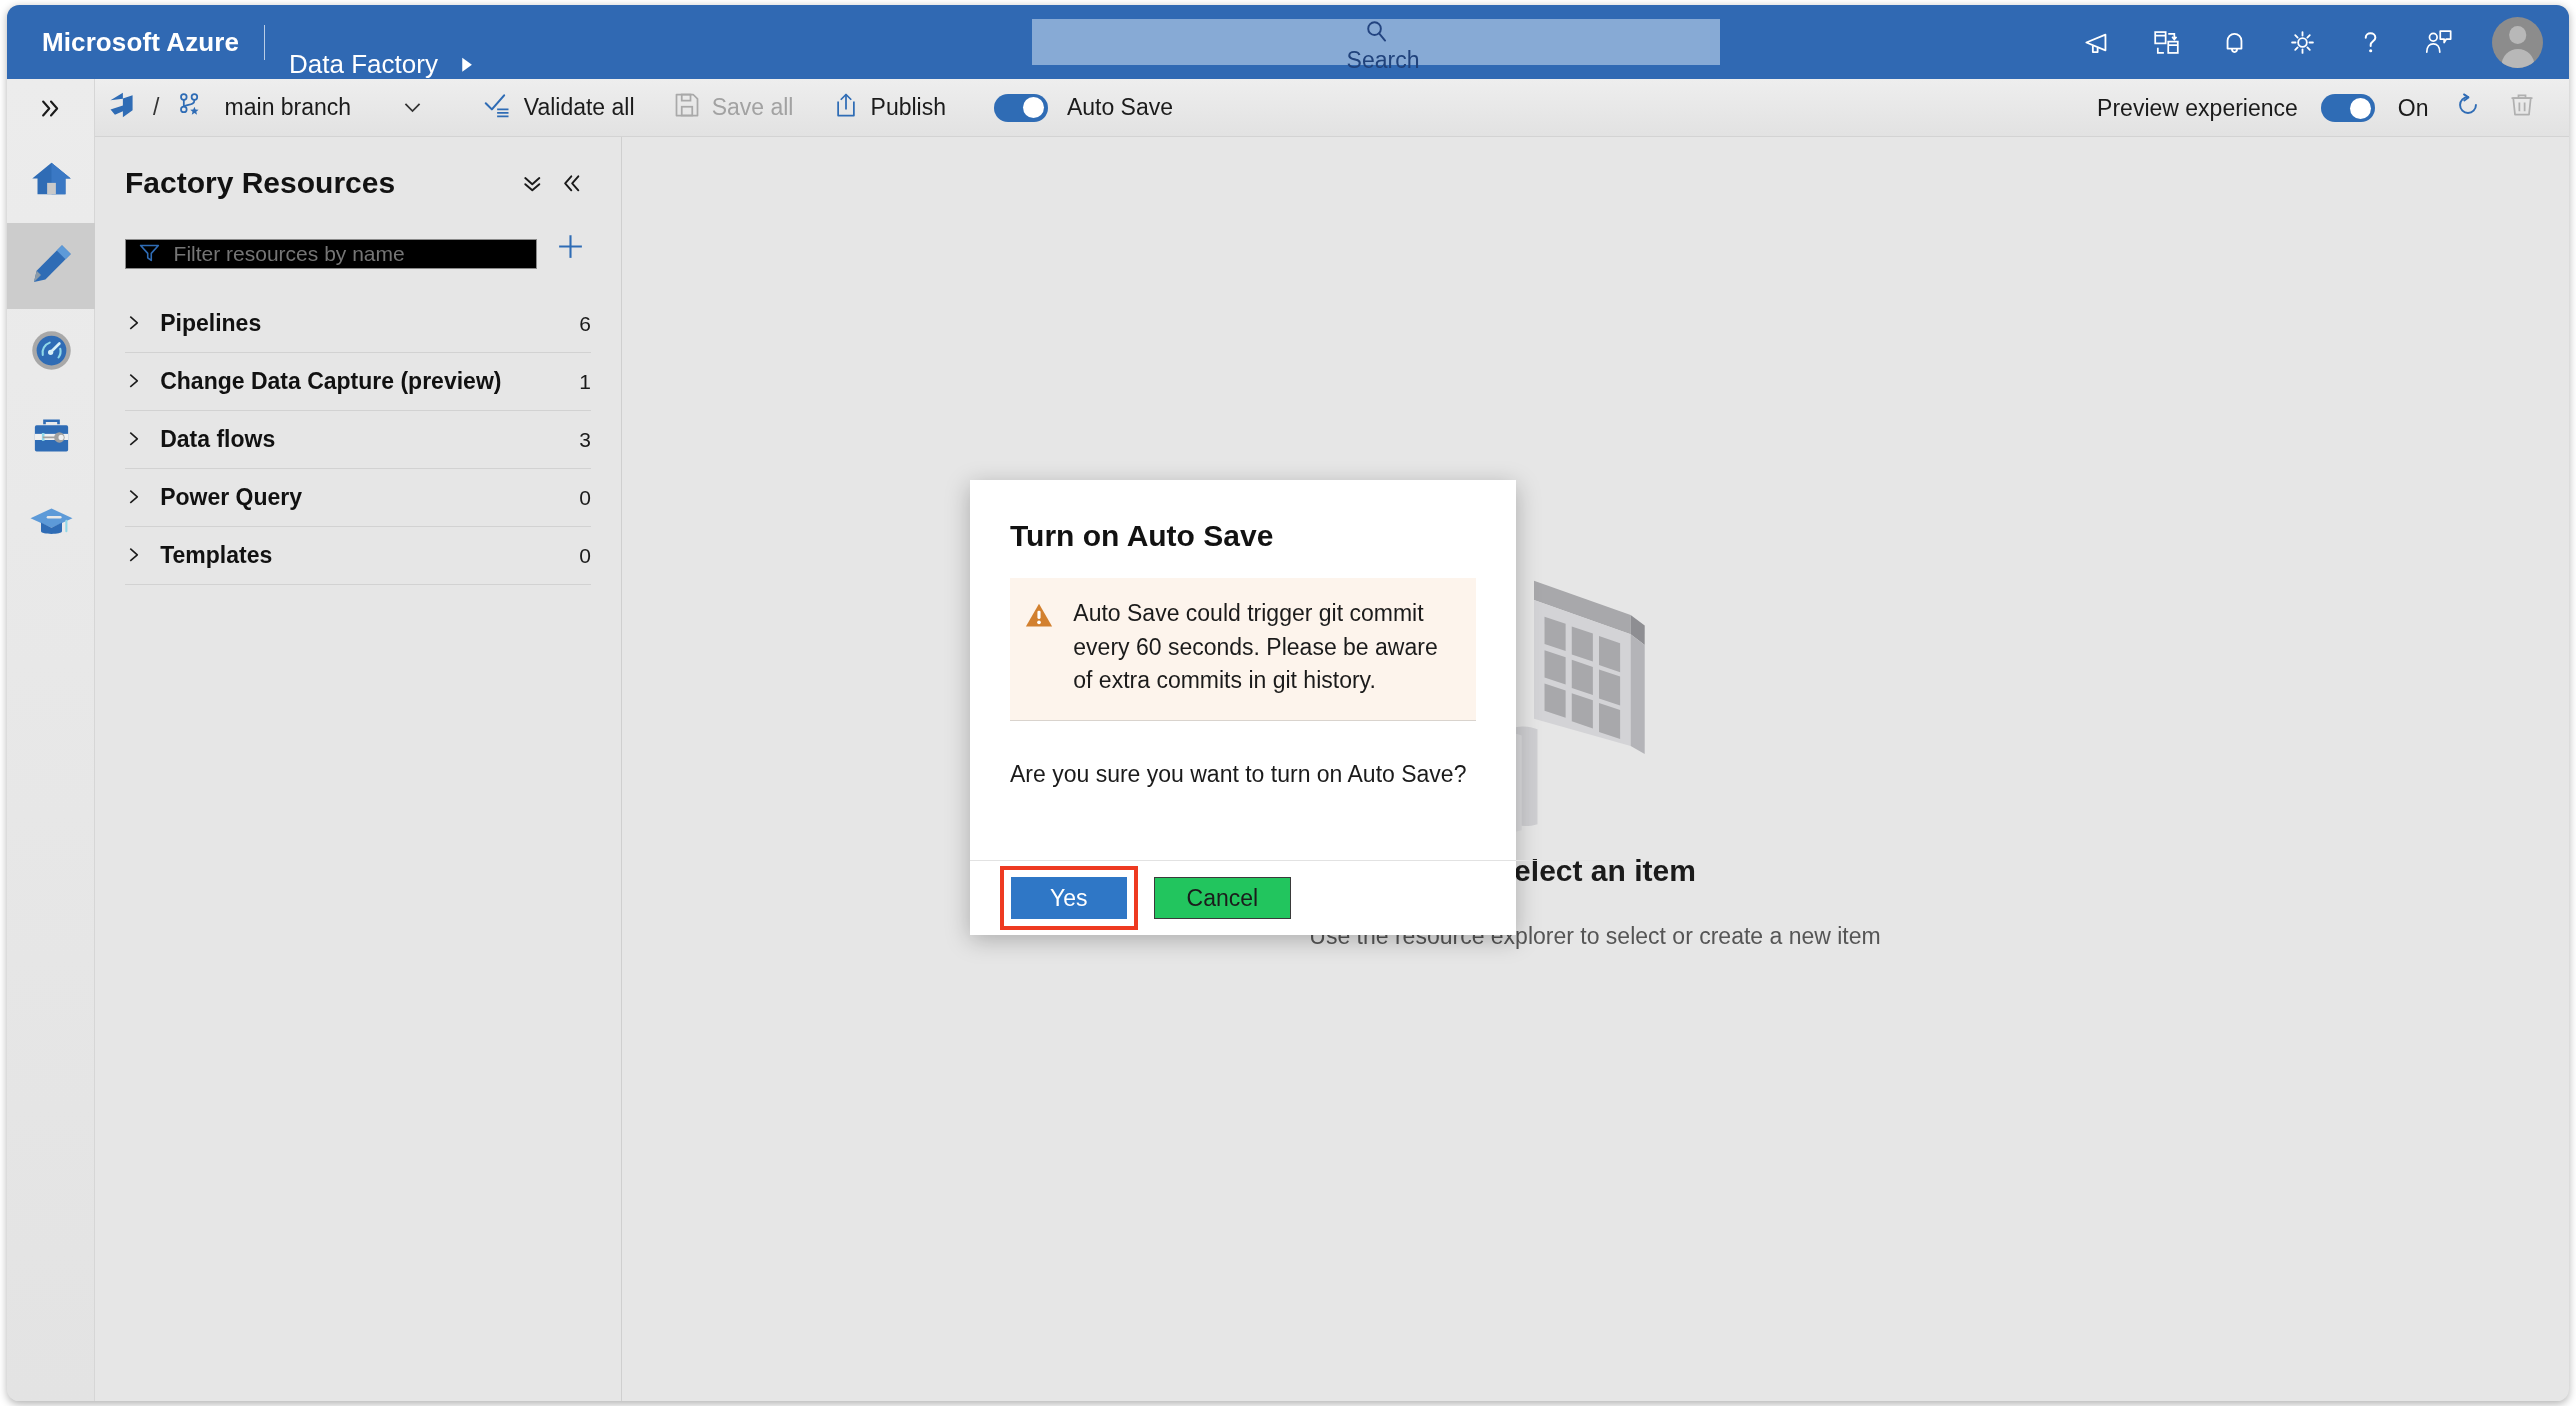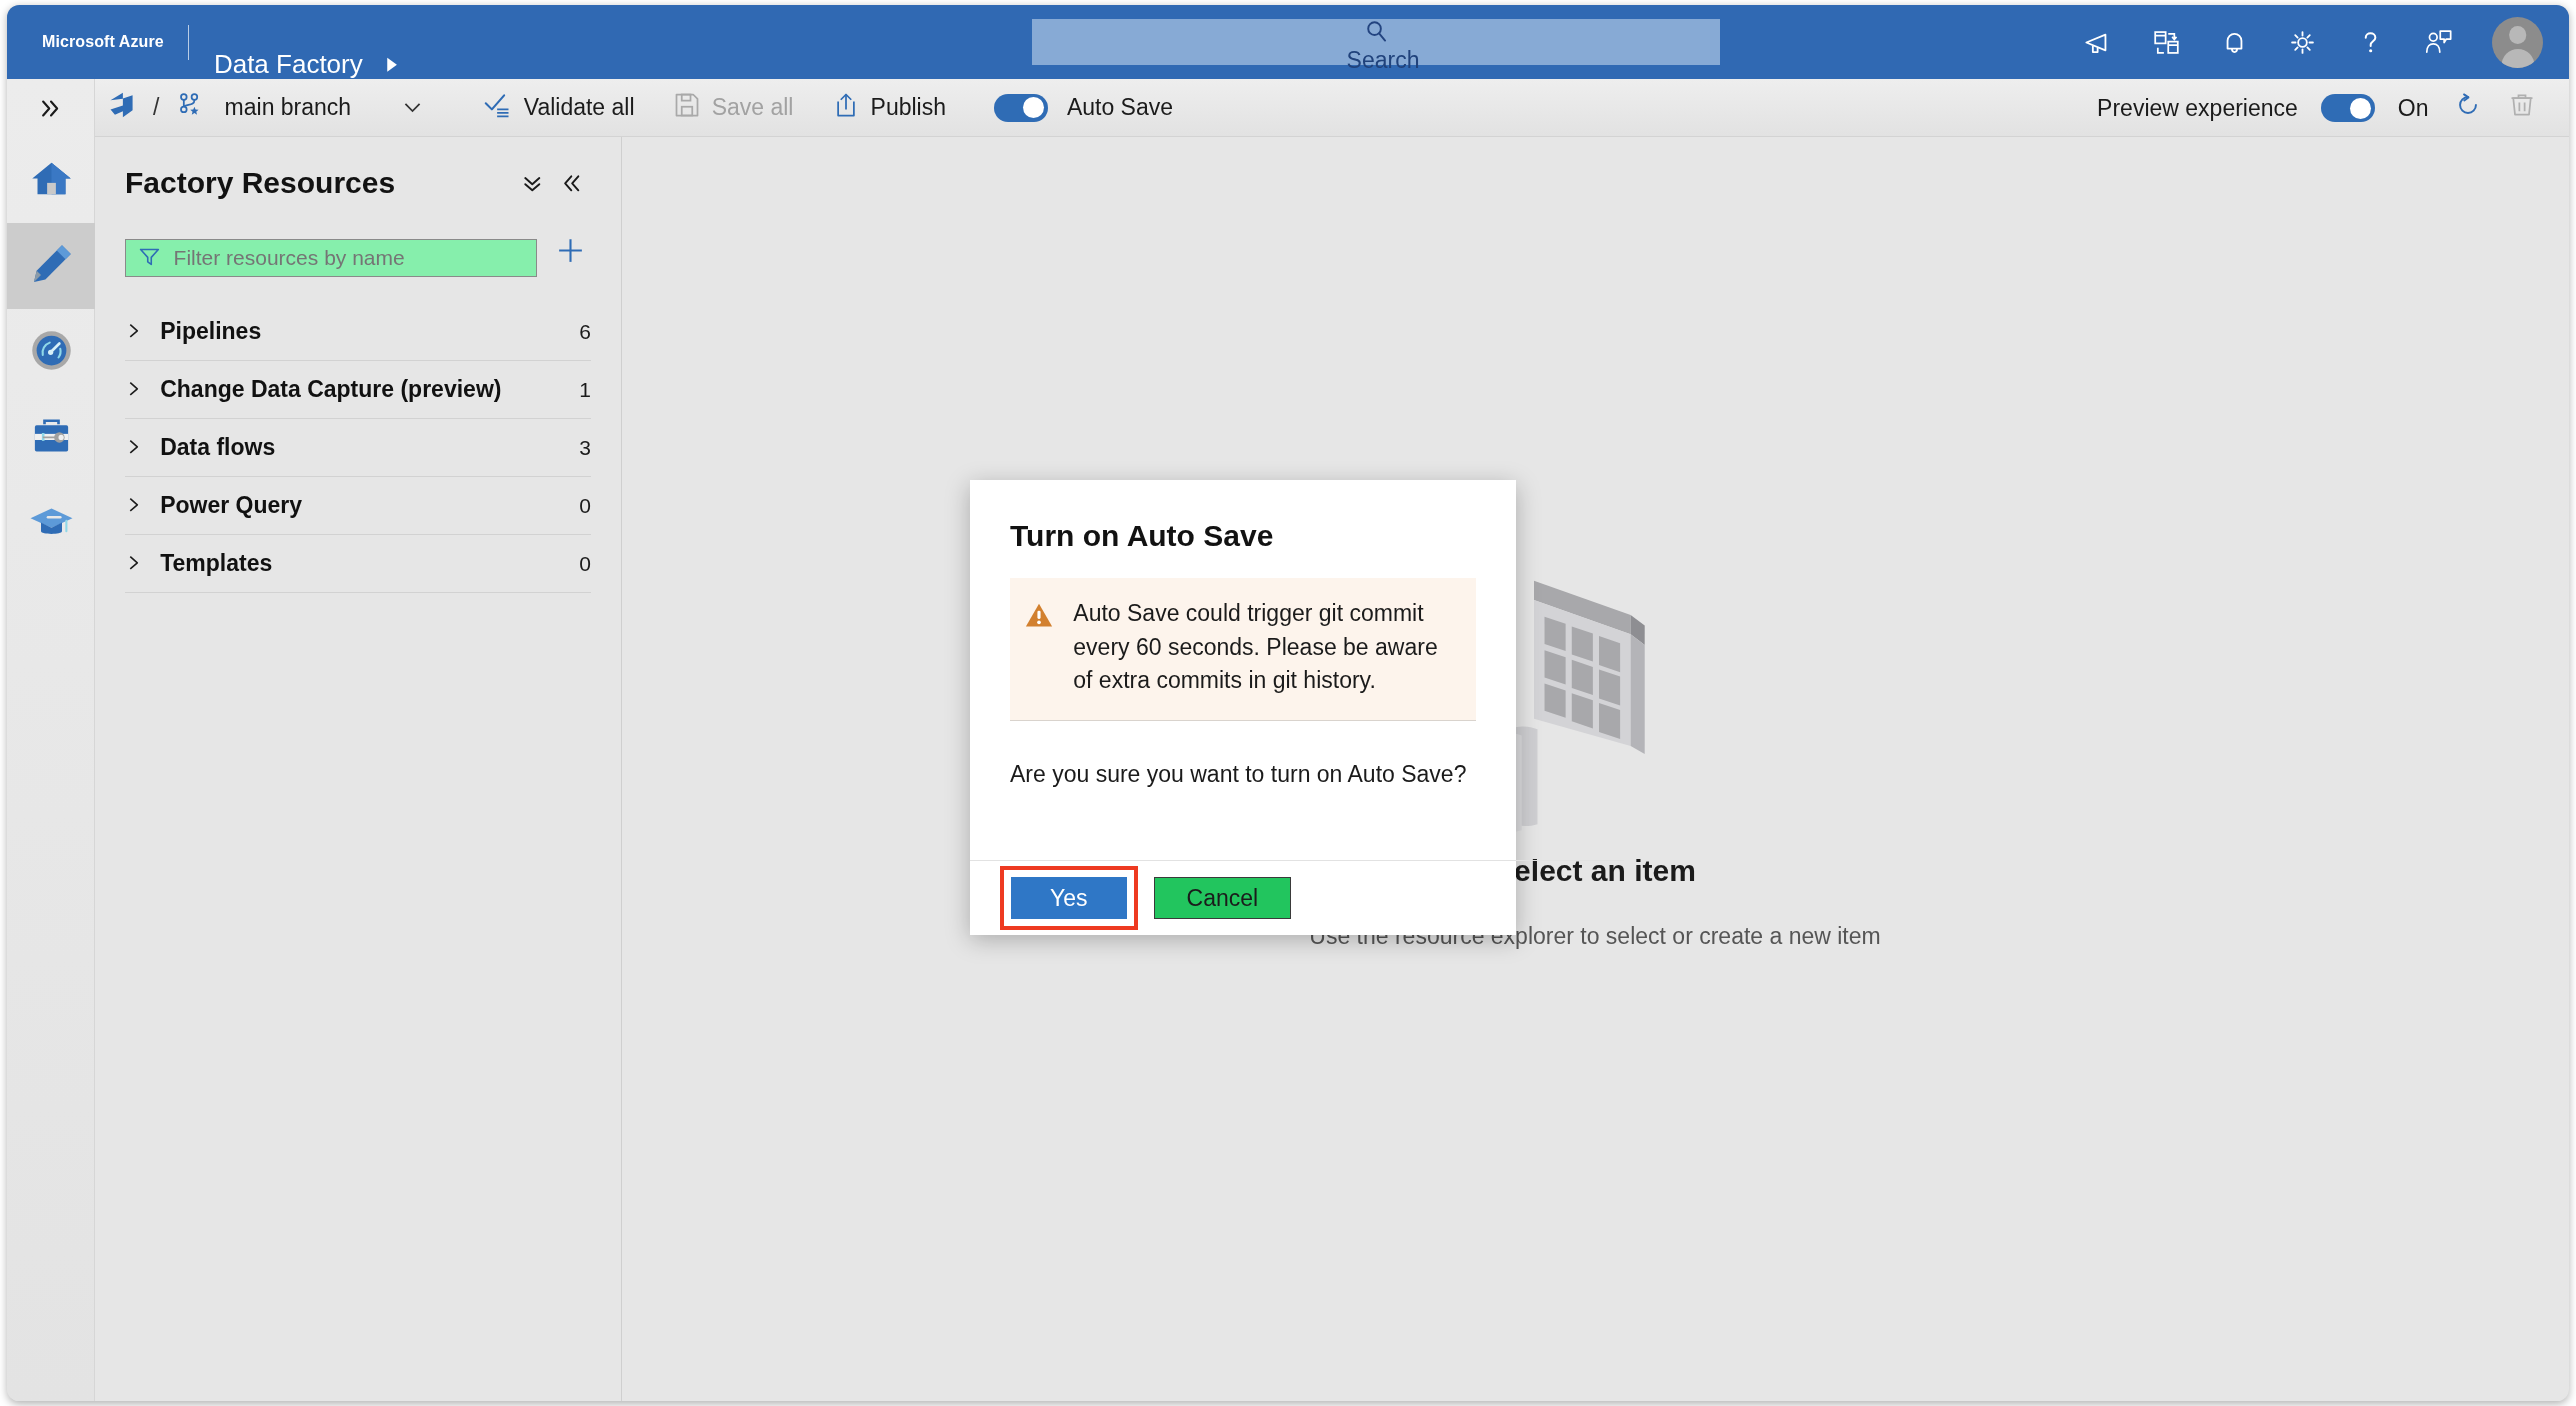"Microsoft Azure" .brand { font-size: 16px -> 26px }
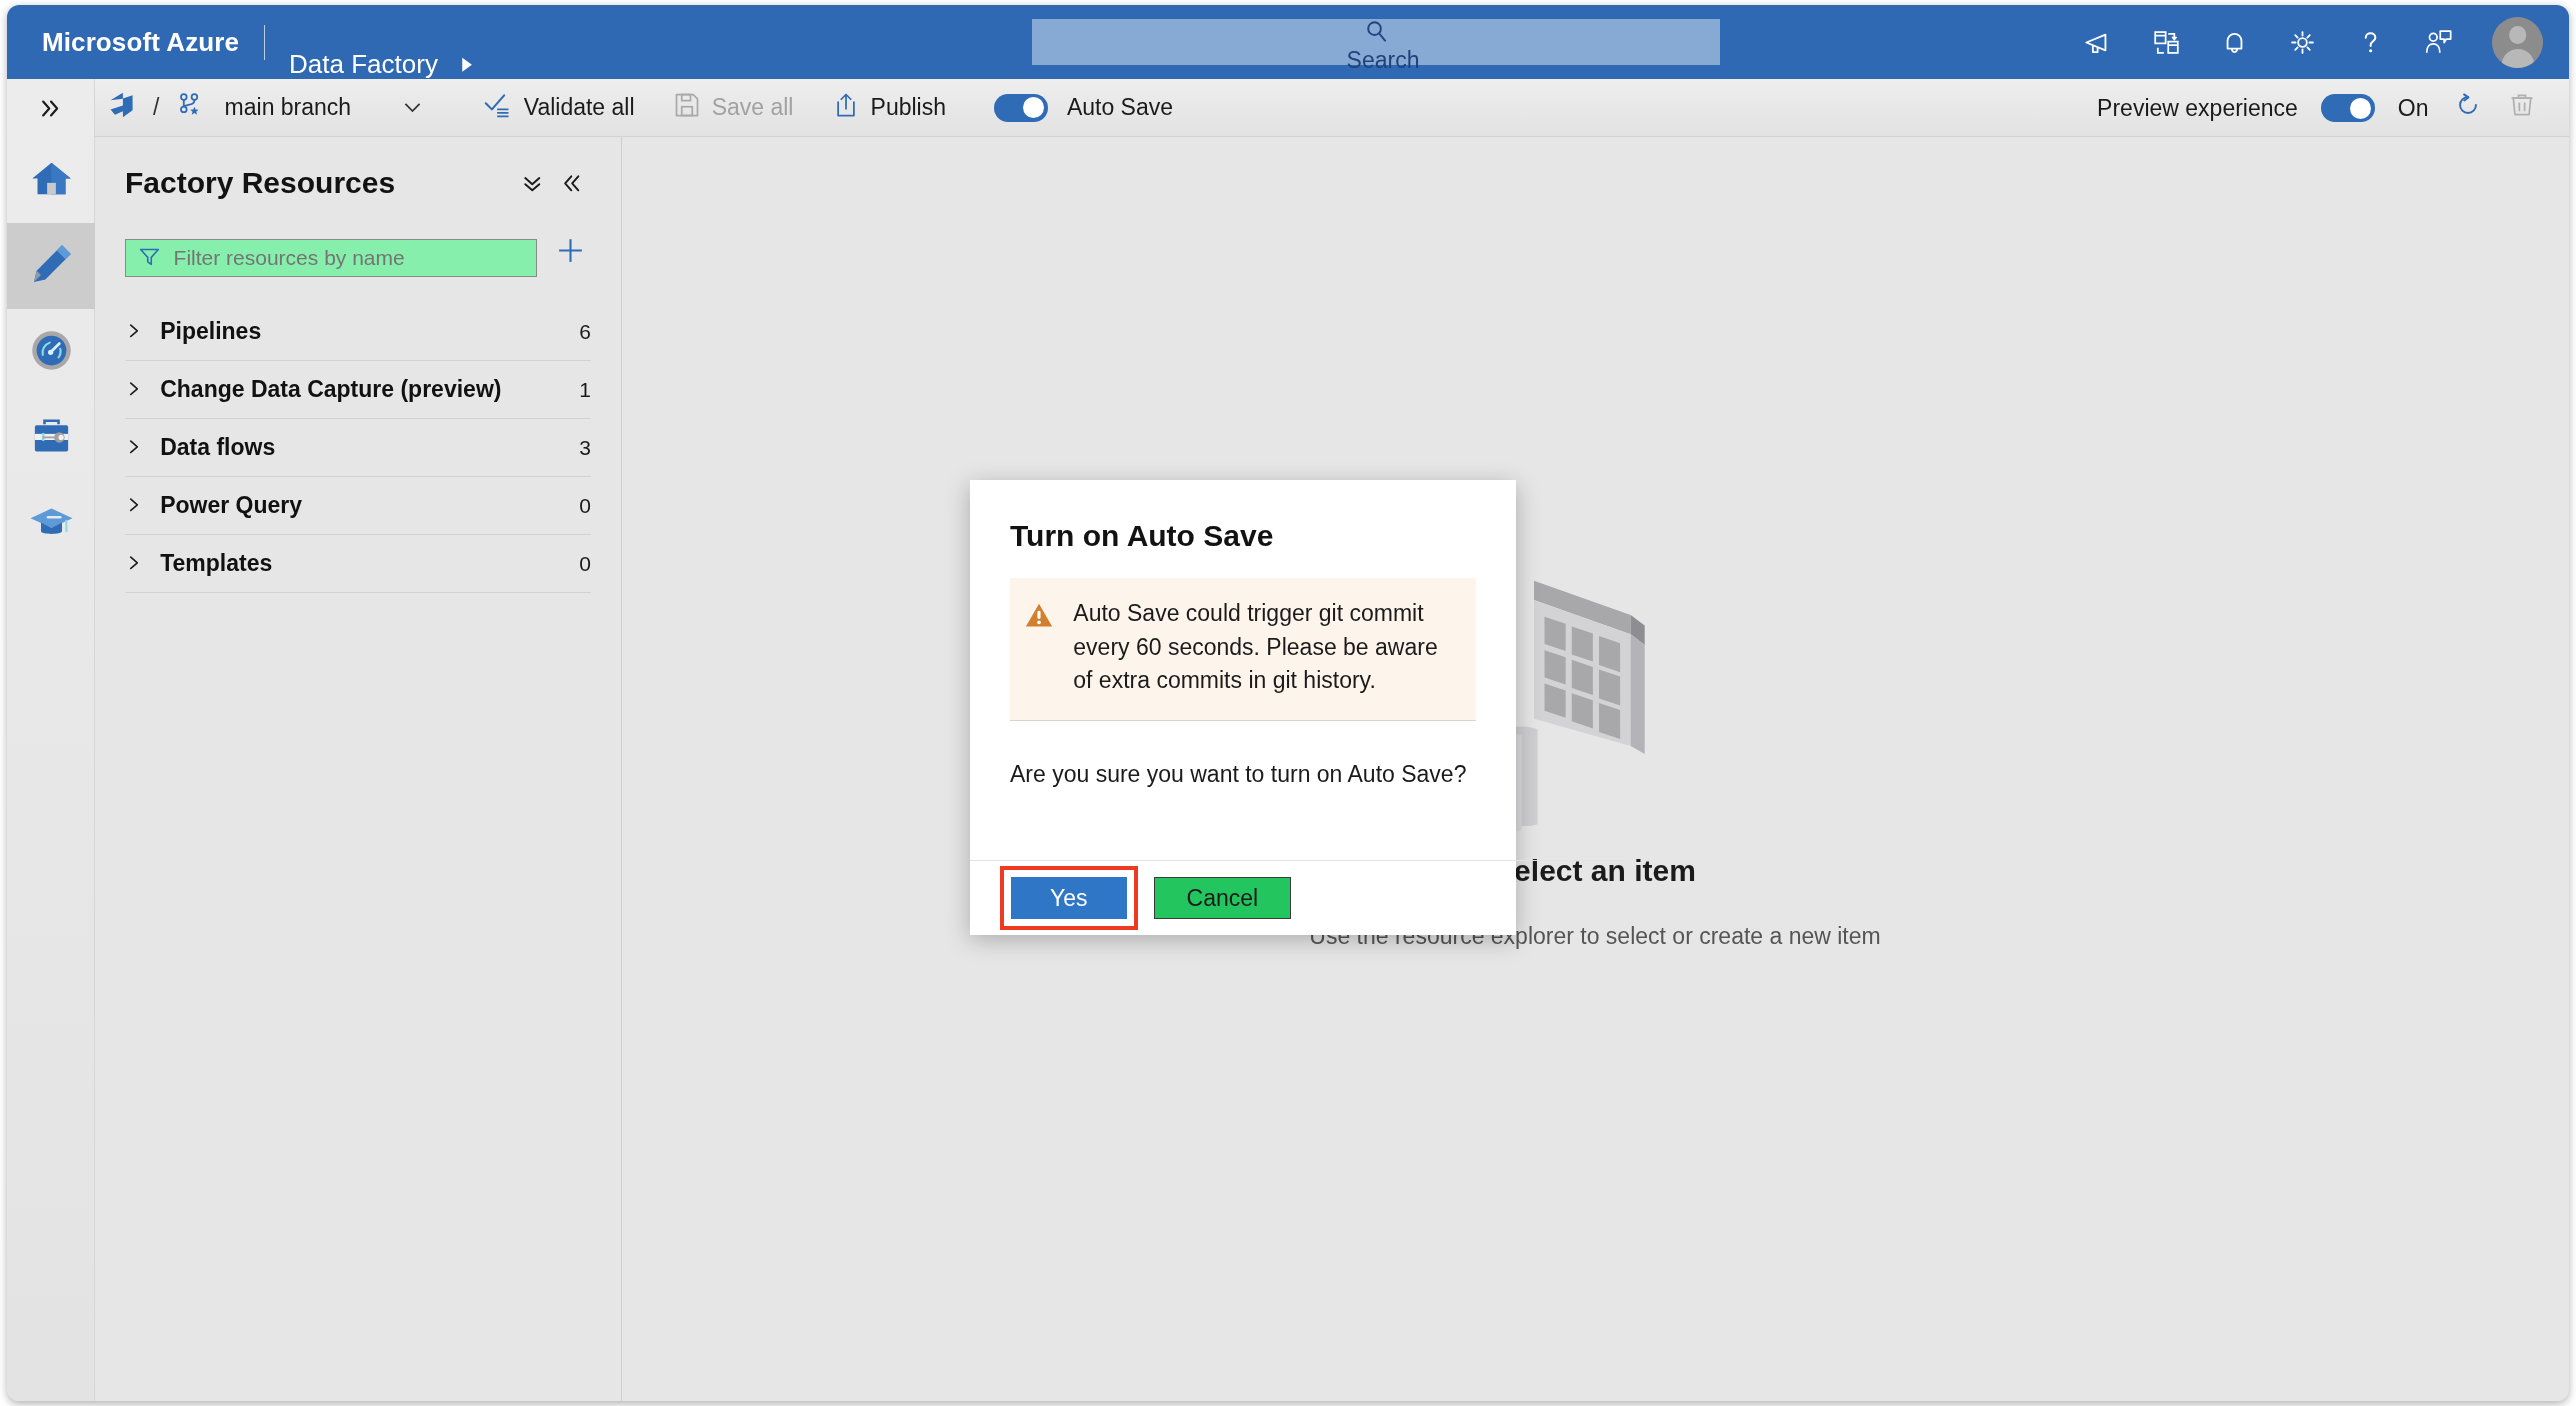"Filter resources by name" .filter-box { background: #86efac -> #000000; height: 38px -> 30px }
